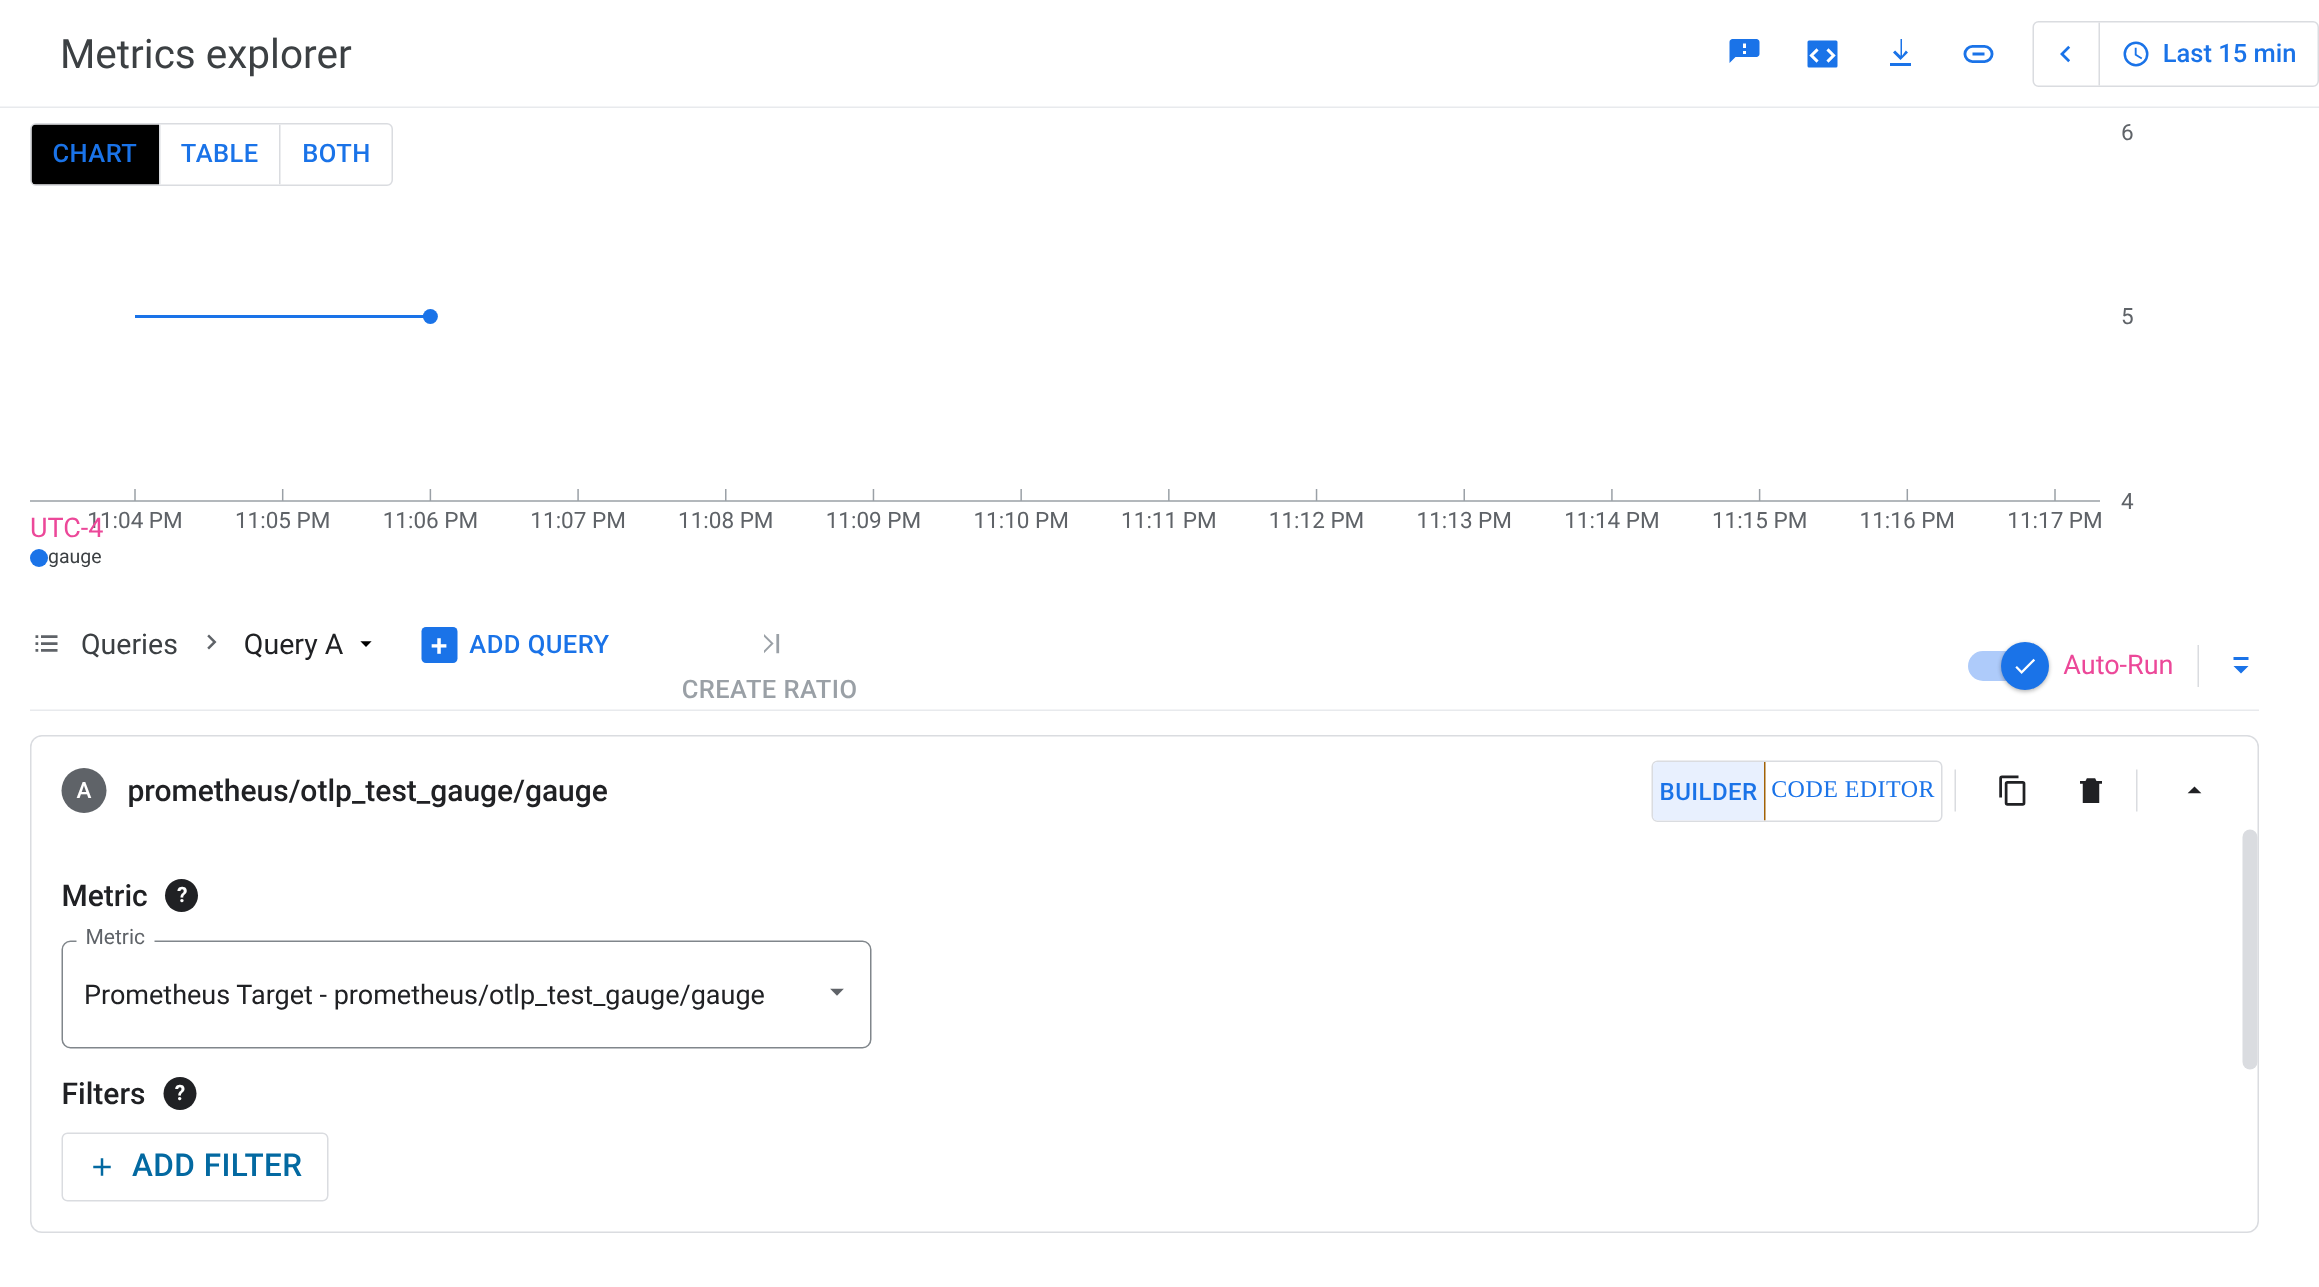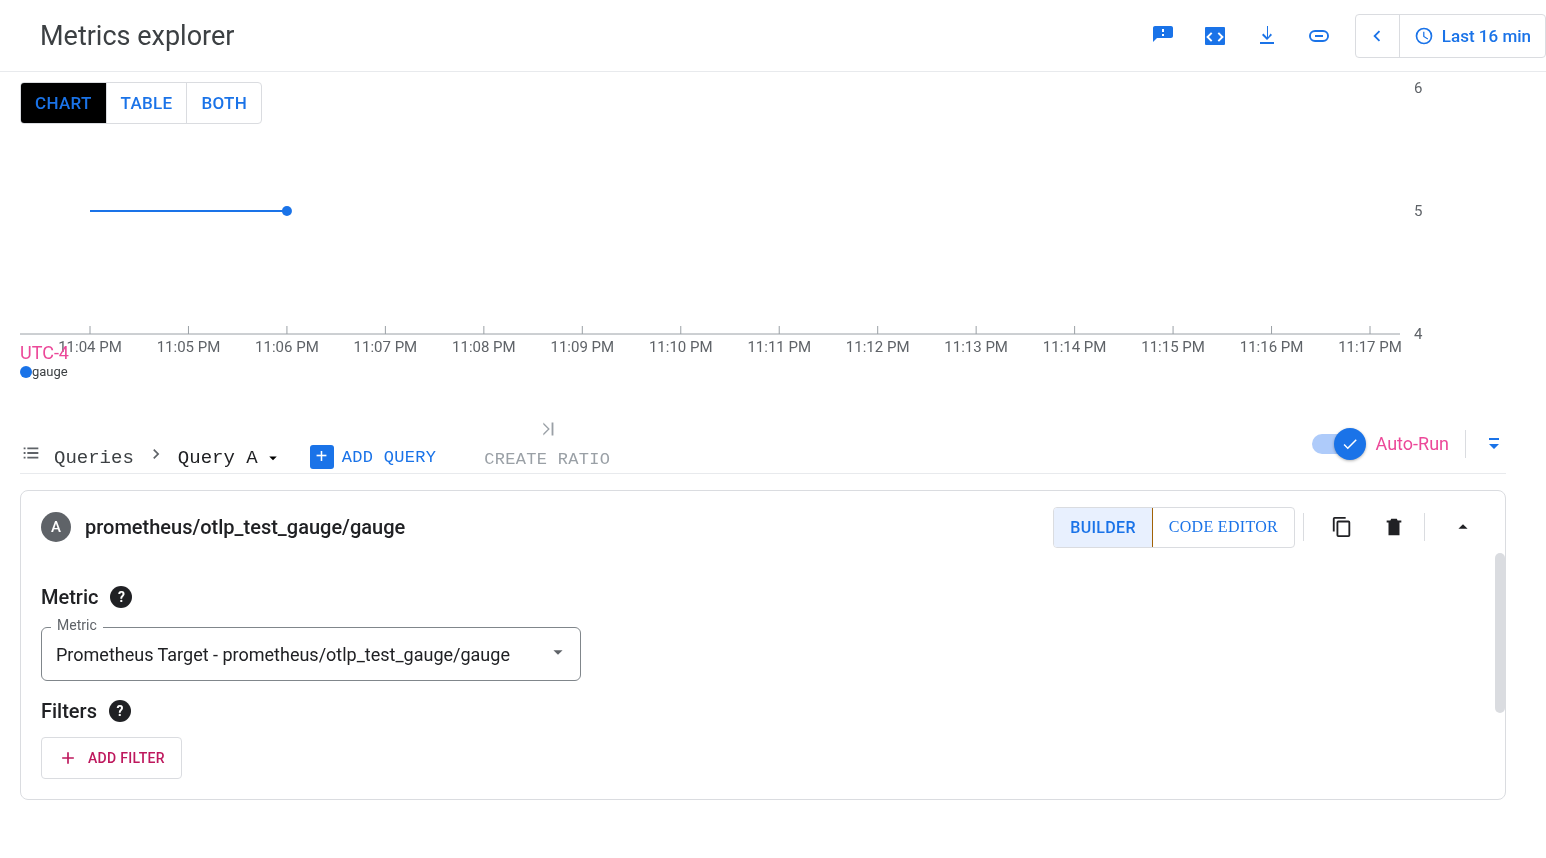"Last 16 min" span { text: 16 -> 15 }
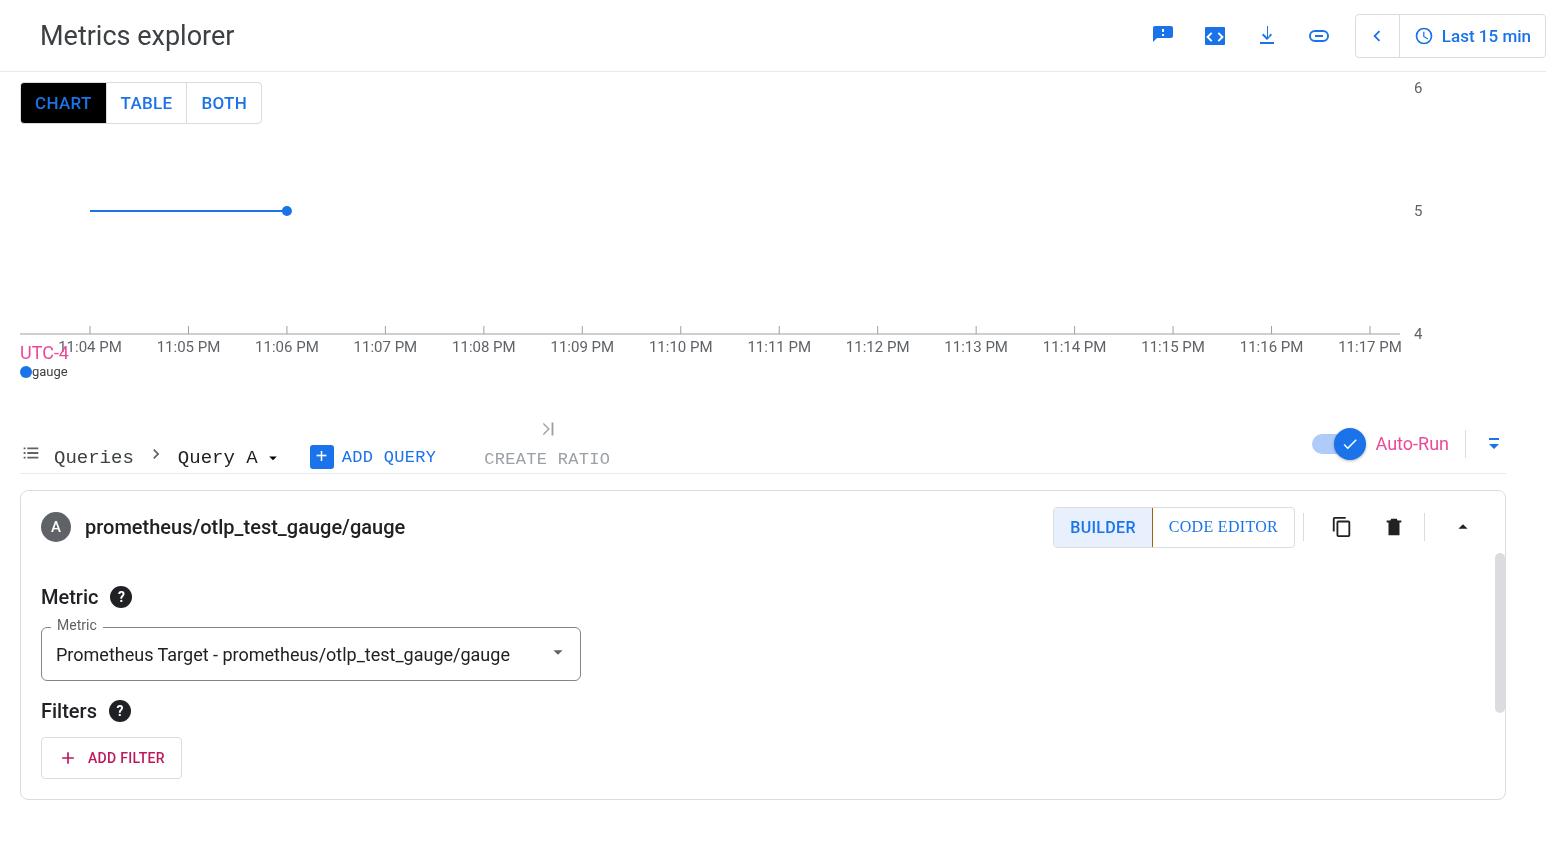"Queries" .q-left { align-items: flex-end -> flex-start; font-family: Liberation Mono, monospace -> none }
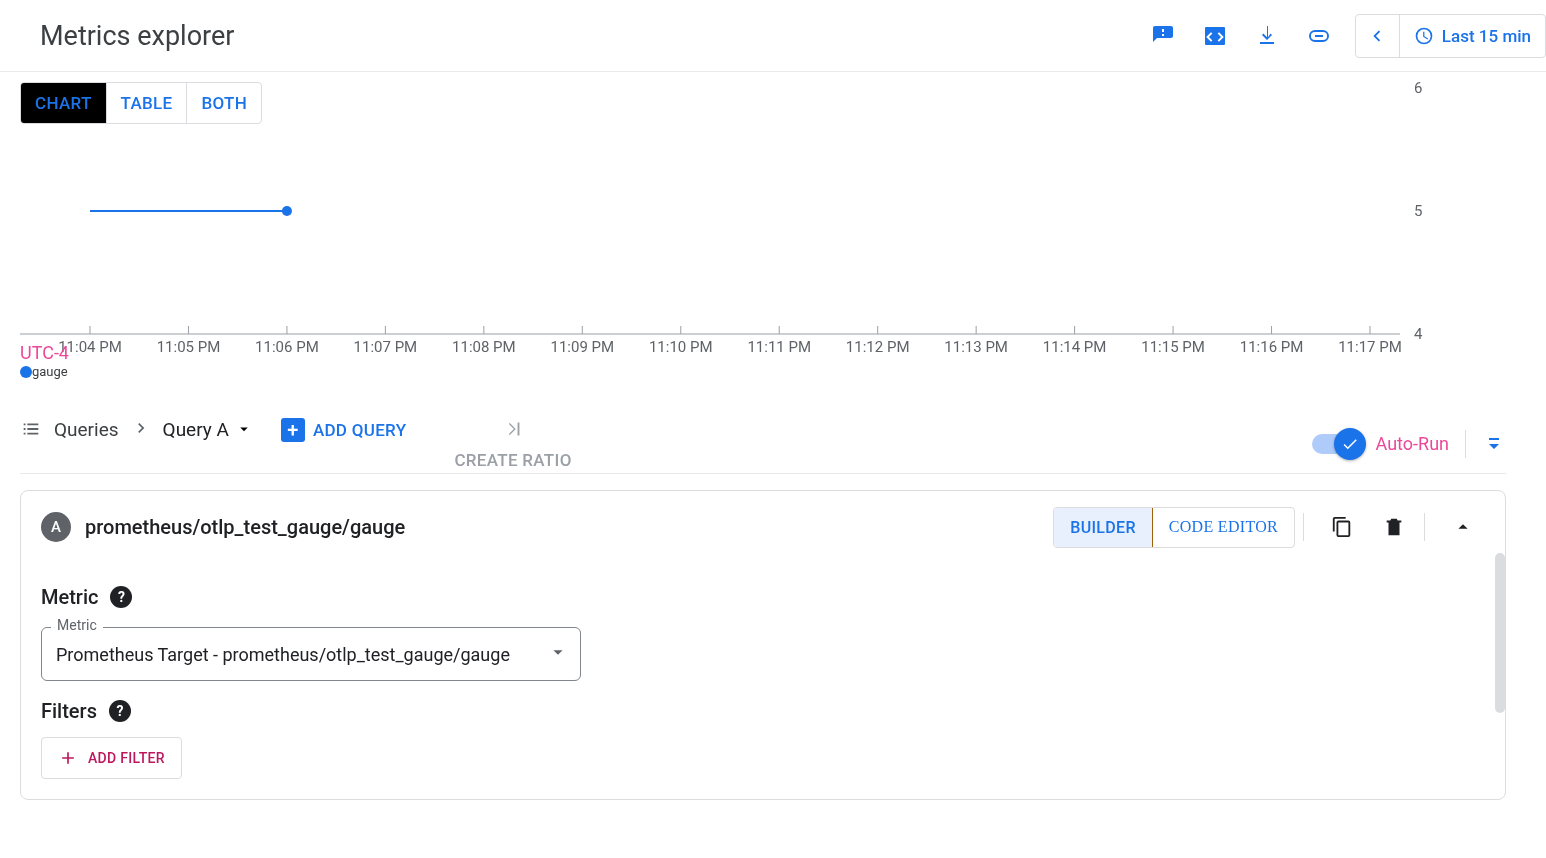"BUILDER" .seg-btn { padding: 10px 16px -> 10px 4px }
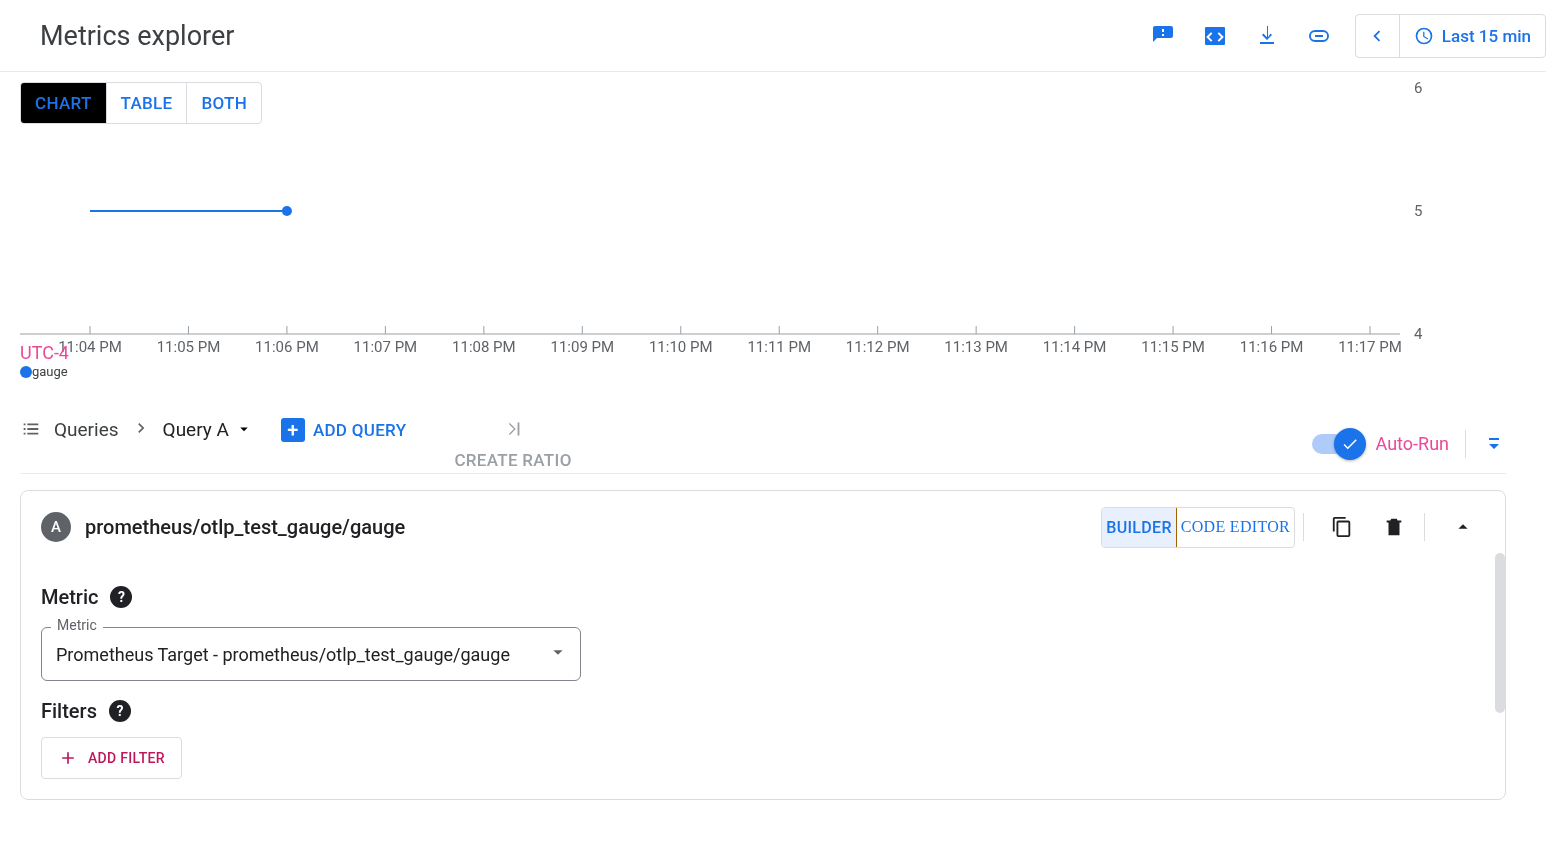"Prometheus Target -" .field-input { height: 54px -> 72px }
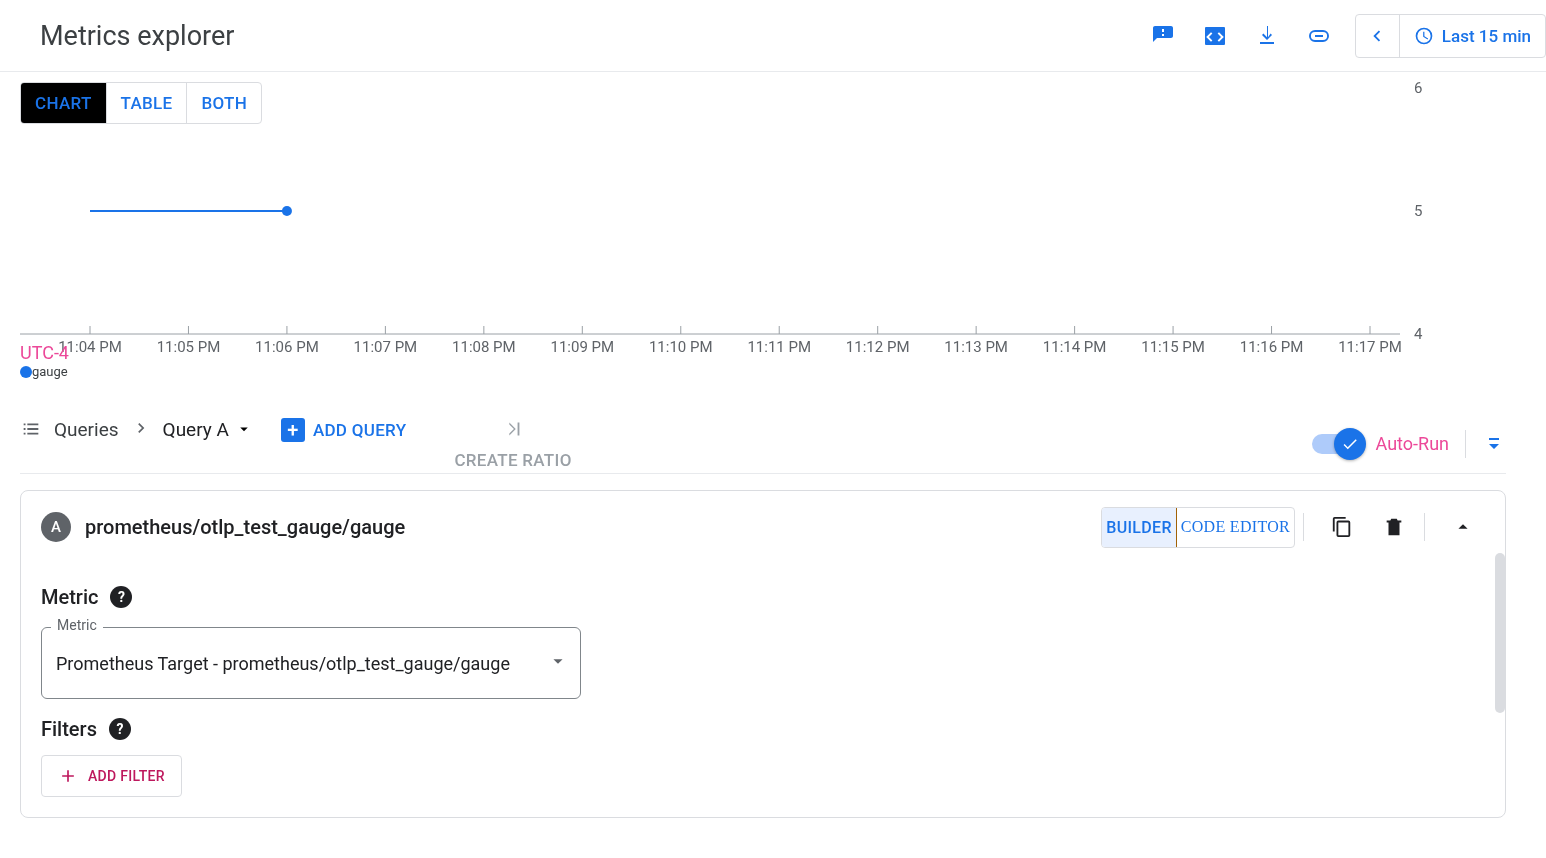"ADD FILTER" .add-filter { color: #be185d -> #0369a1; font-size: 14px -> 21px }
